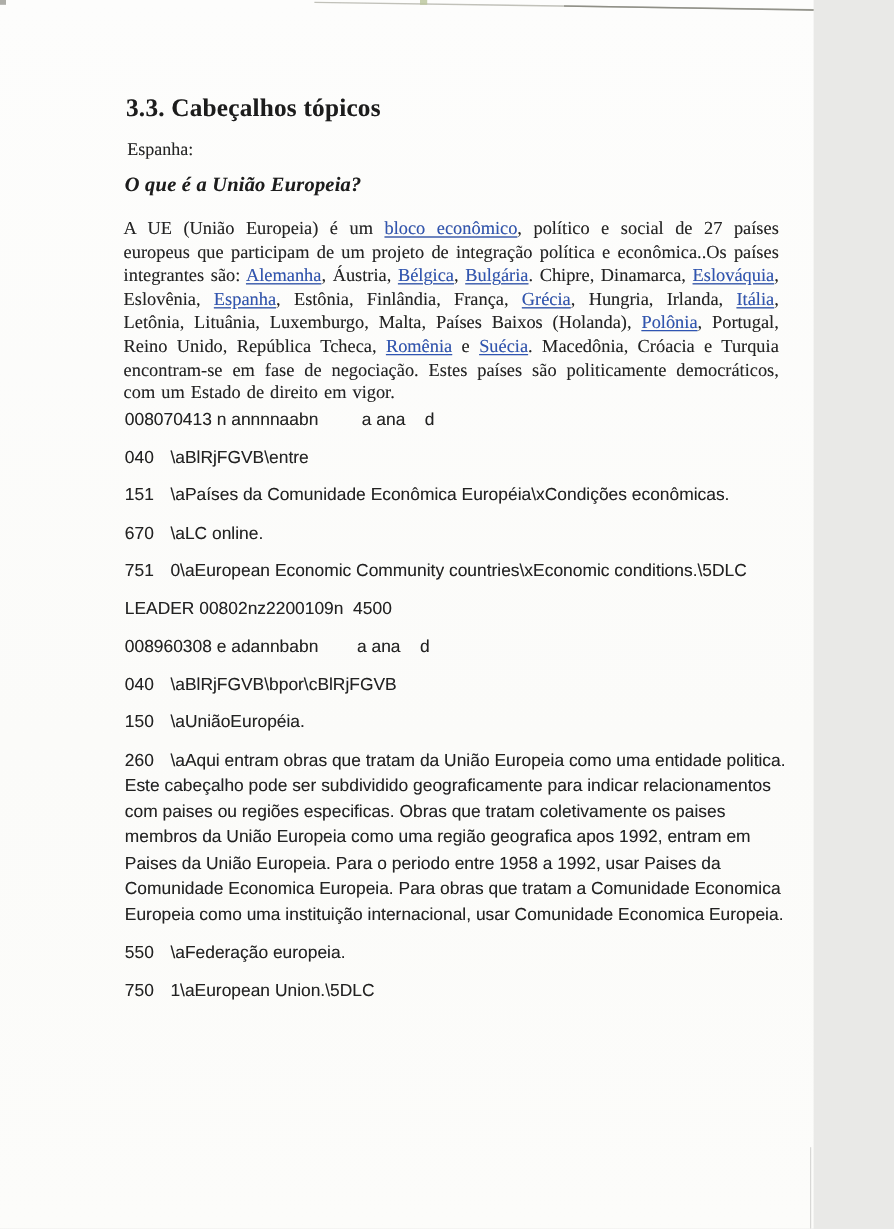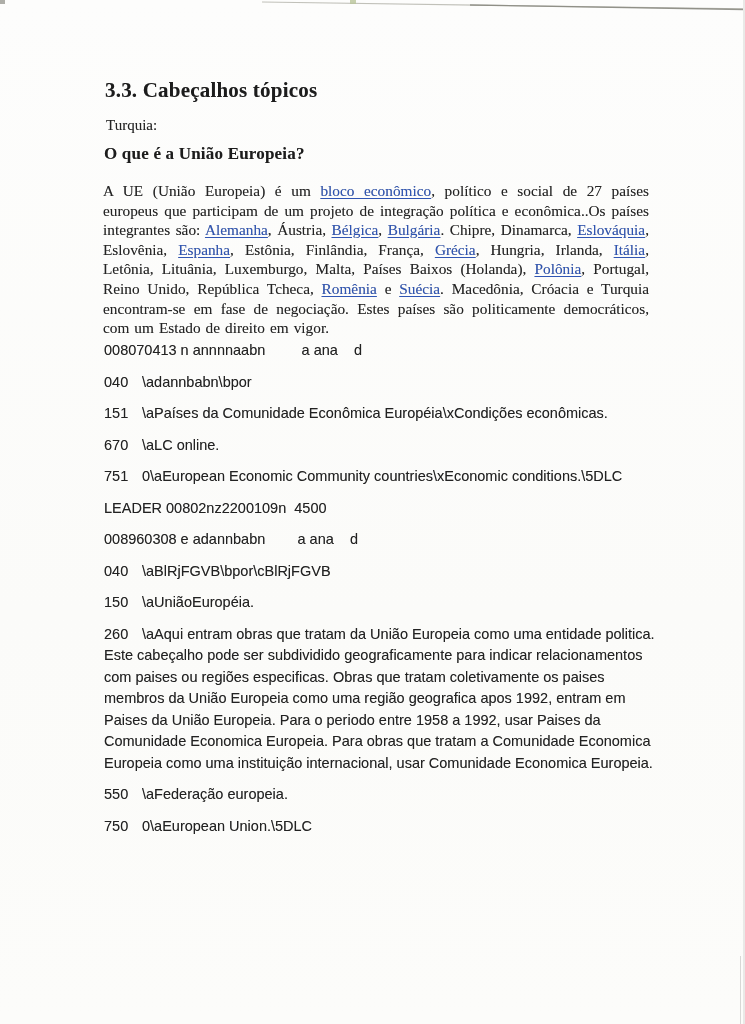"3.3. Cabeçalhos tópicos" .sheet { width: 743px -> 678px }
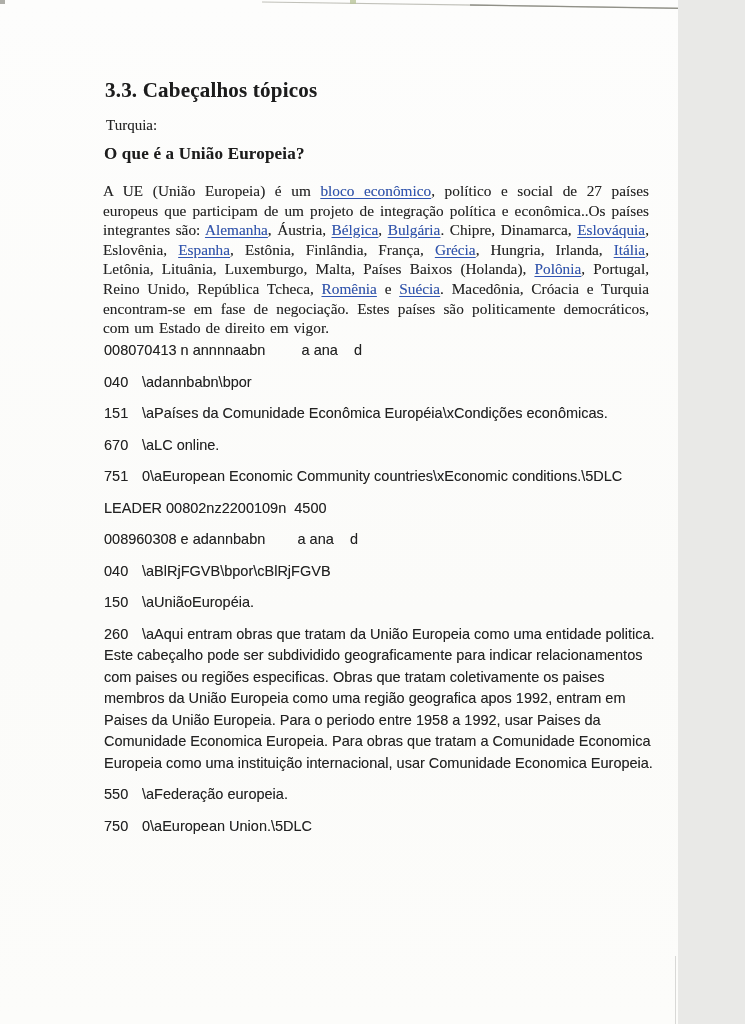"Turquia:" p.example-label { text: Turquia -> Espanha }
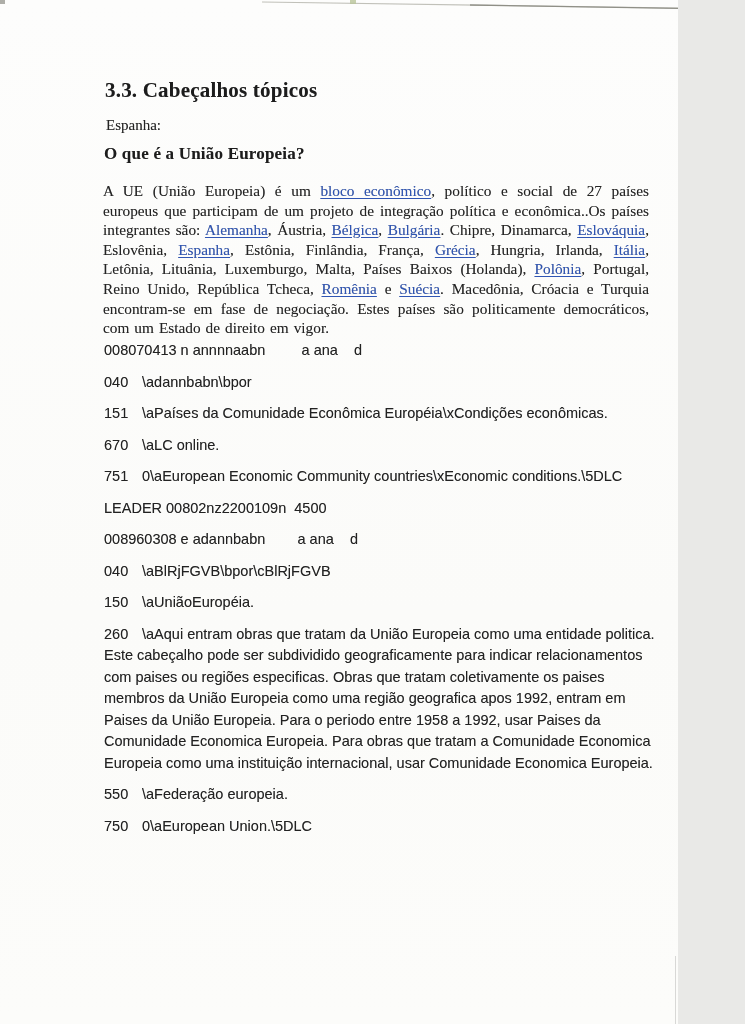"O que é a União" .question-heading { font-style: none -> italic }
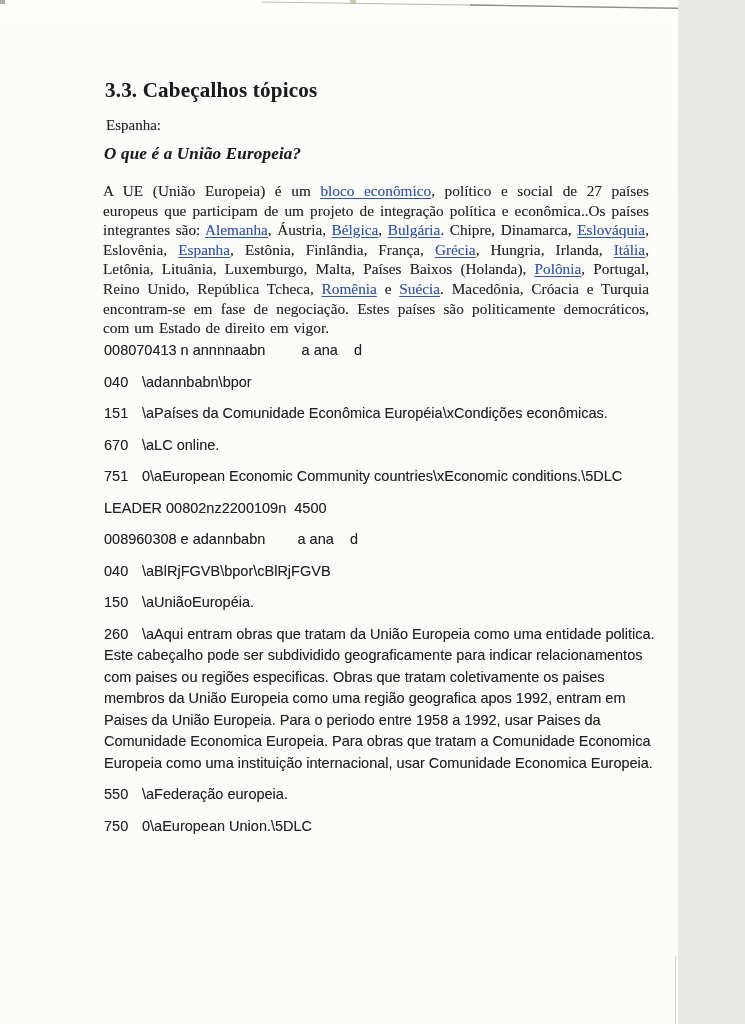"\adannbabn\bpor" span.marc-value { text: adannbabn\bpor -> aBlRjFGVB\entre }
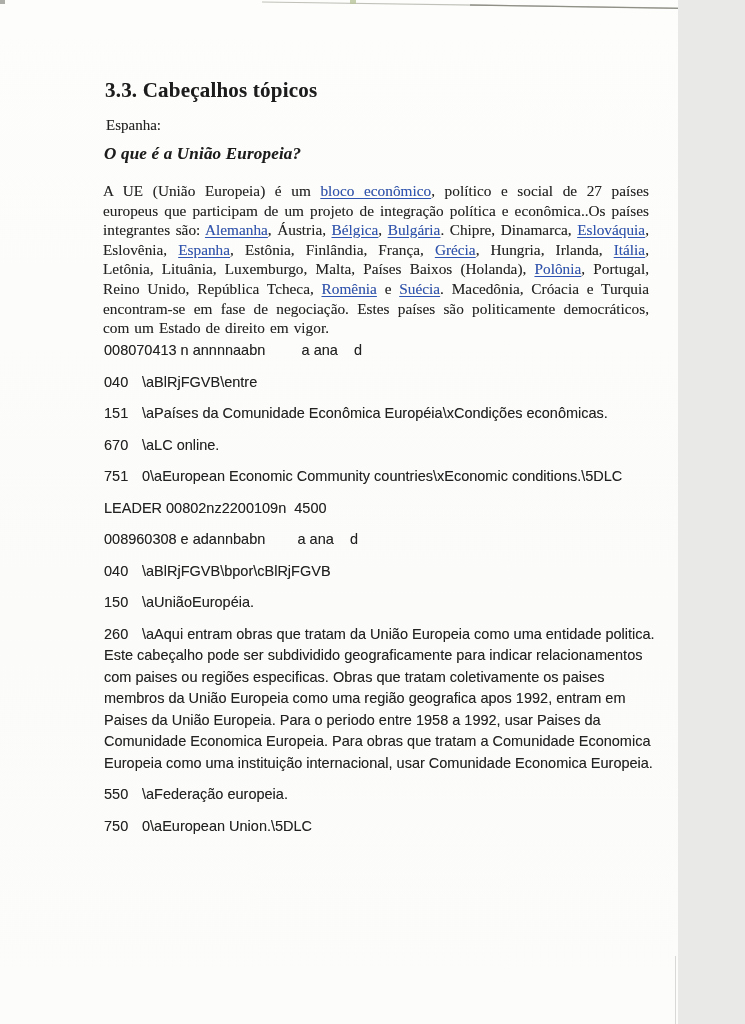"0\aEuropean Union.\5DLC" span.marc-value { text: 0 -> 1 }
